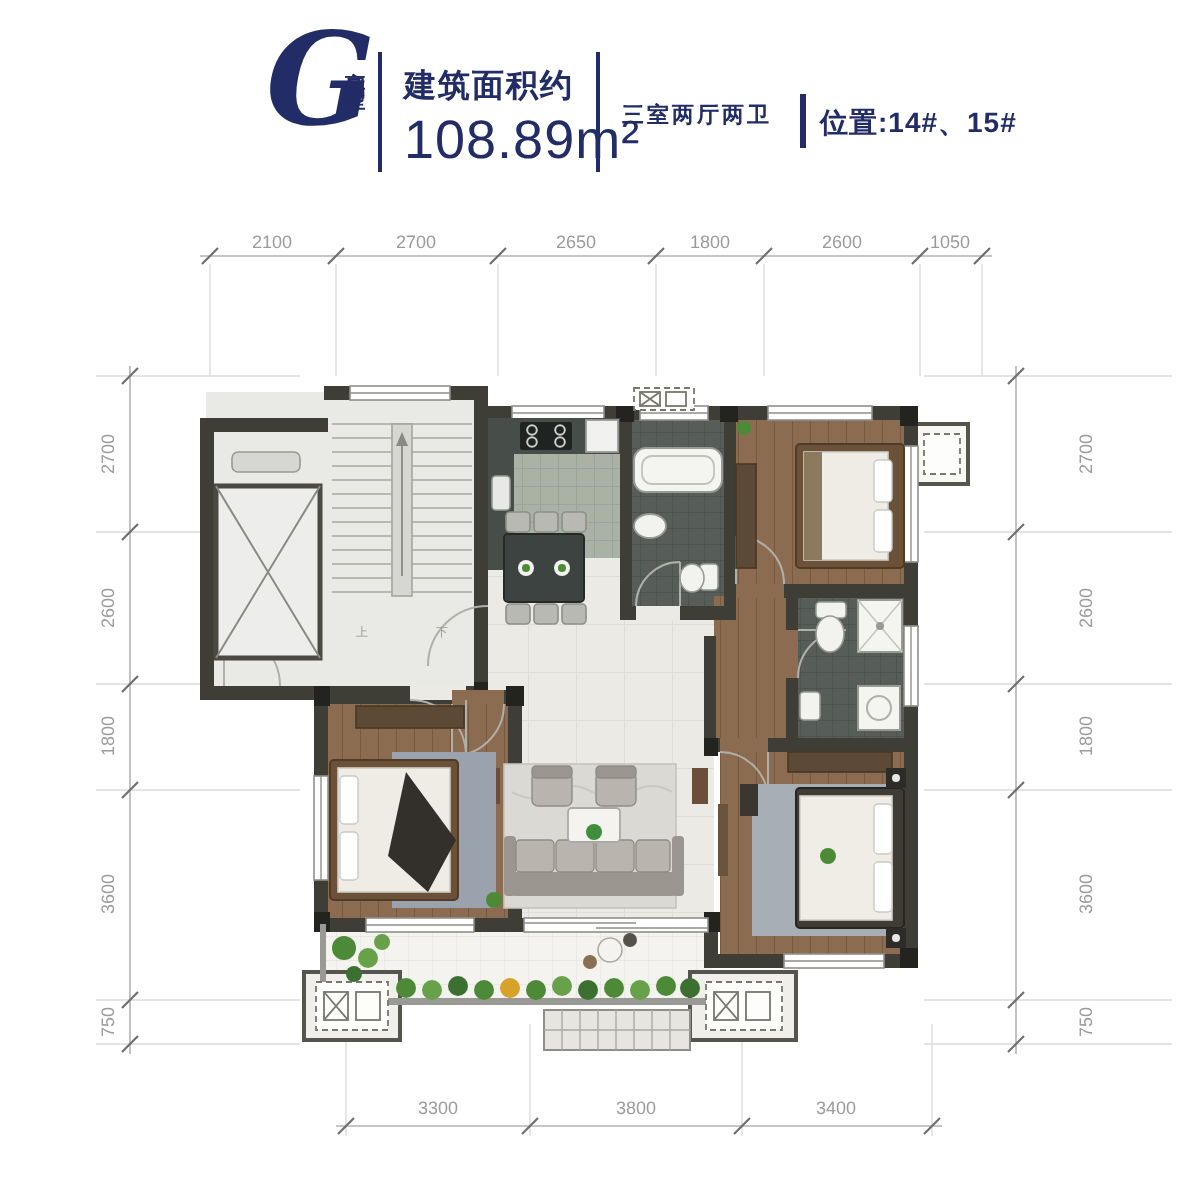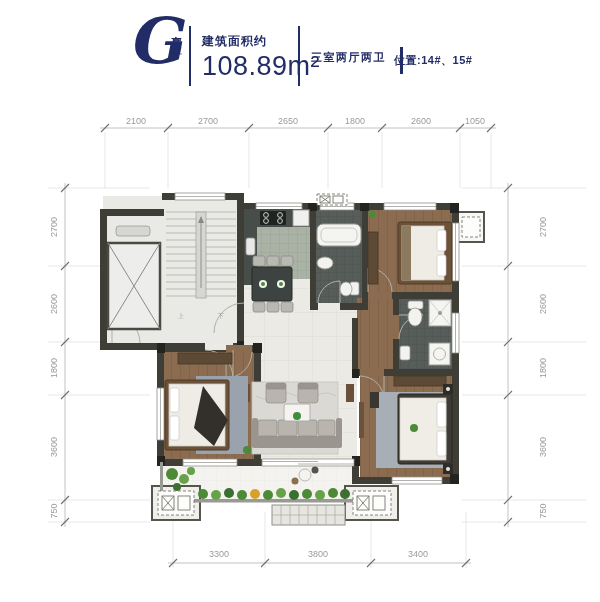"建筑面积约" .small { font-size: 12px -> 16px }
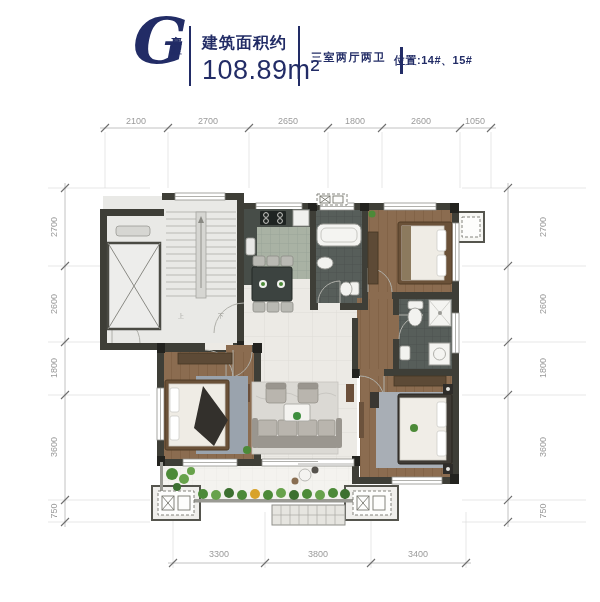"位置:14#、15#" .loc { font-size: 11px -> 14px; left: 394px -> 410px }
